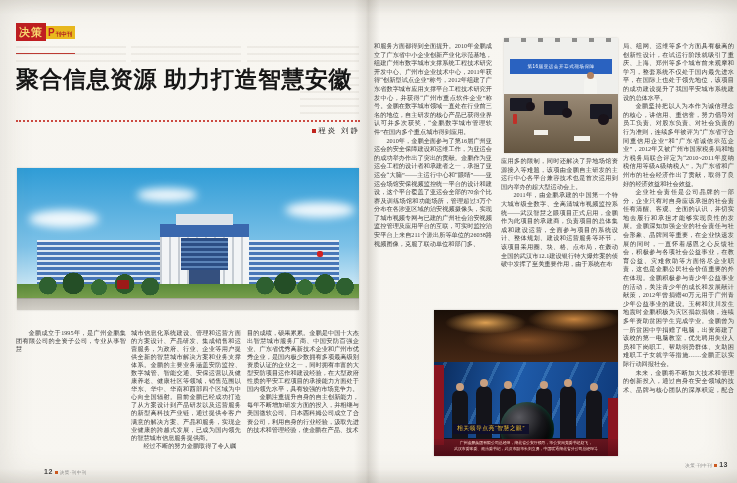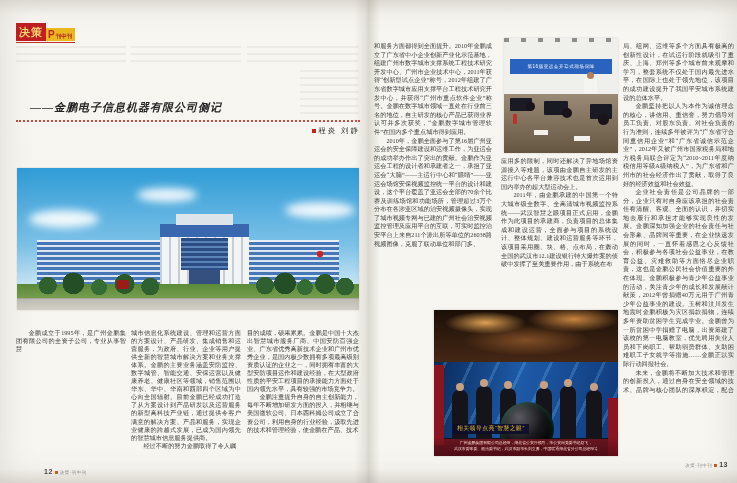"决策" .logo { align-items: flex-end -> center; padding-bottom: 1px -> 12px }
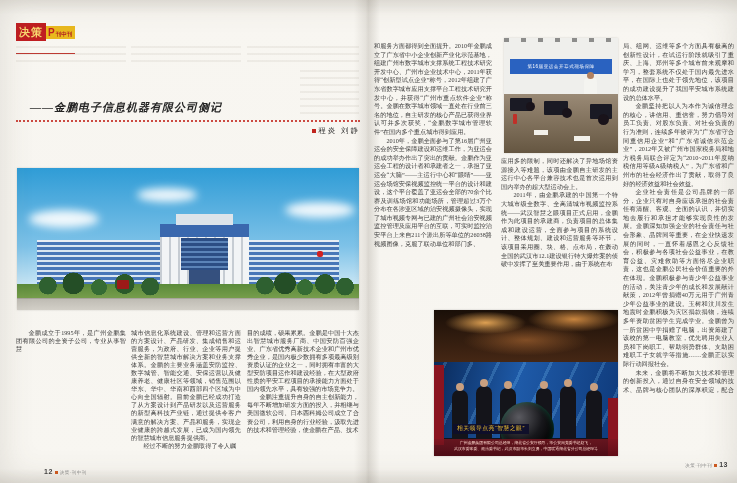"聚合信息资源 助力打造智慧安徽" div.abs { html: none -> <div>聚合信息资源 助力打造智慧安徽</div> }
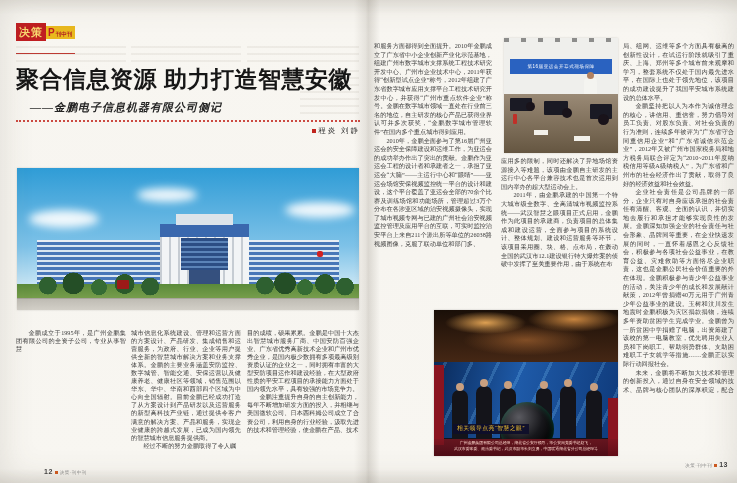"——金鹏电子信息机器有限公司侧记" div.abs { html: <div>——金鹏电子信息机器有限公司侧记</div> -> none }
